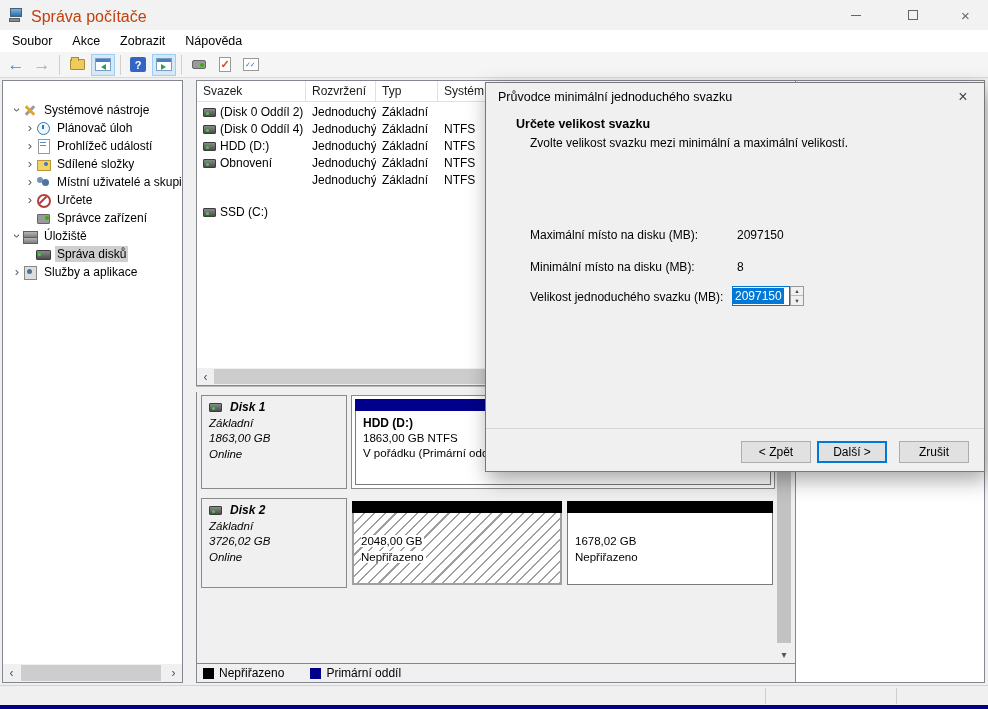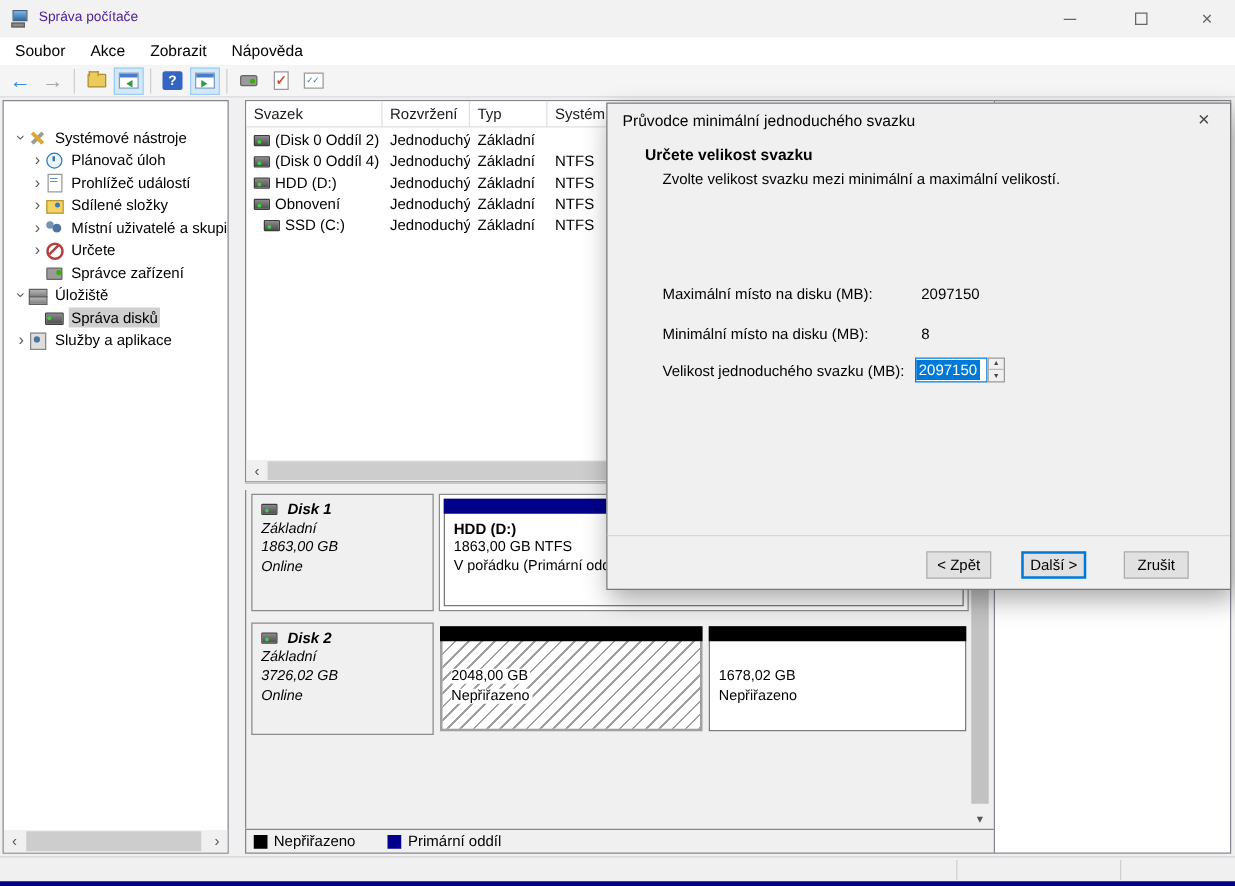"Správa počítače" .title-text { color: #4c1d95 -> #c2410c; font-size: 11px -> 16px }
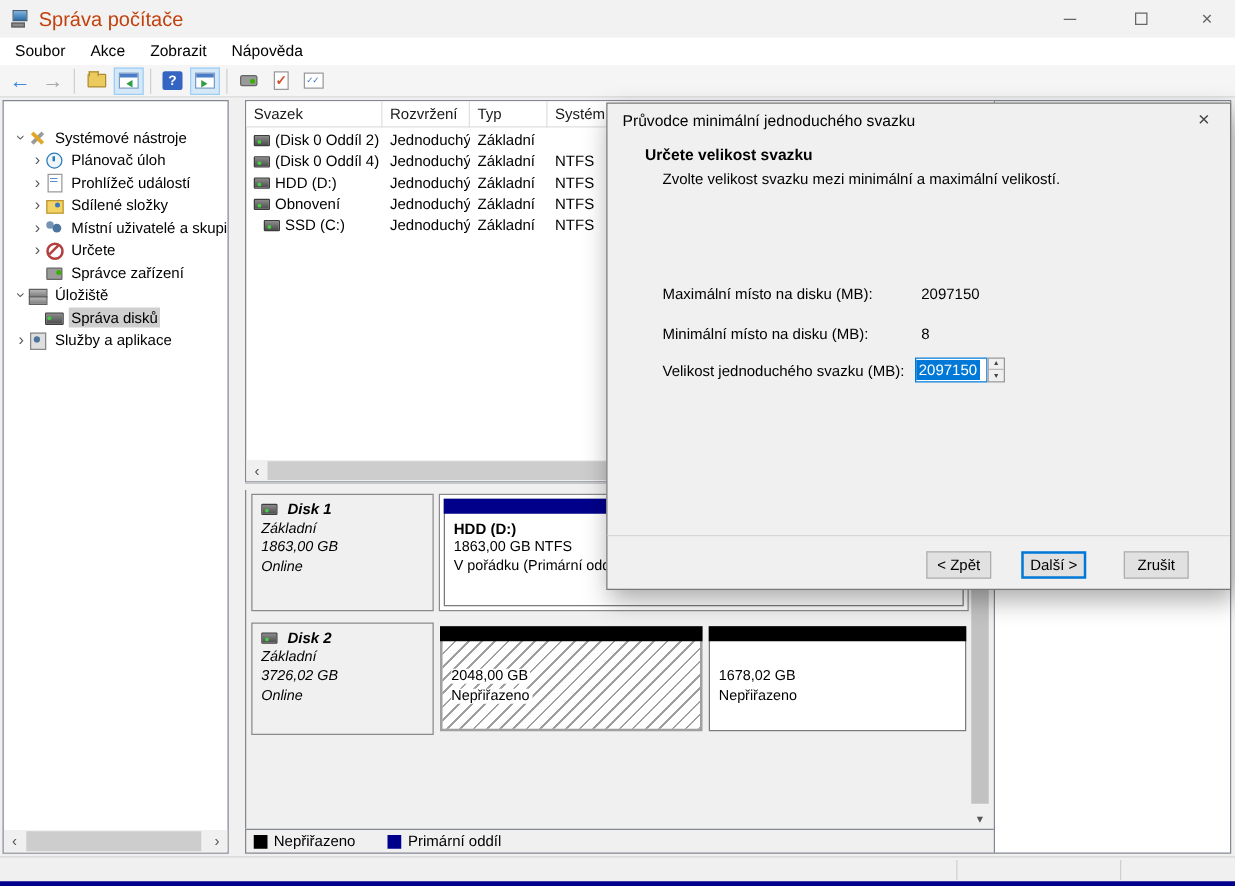"SSD (C:)" span.lv-cell { left: 8px -> 0; margin-top: none -> 32px }
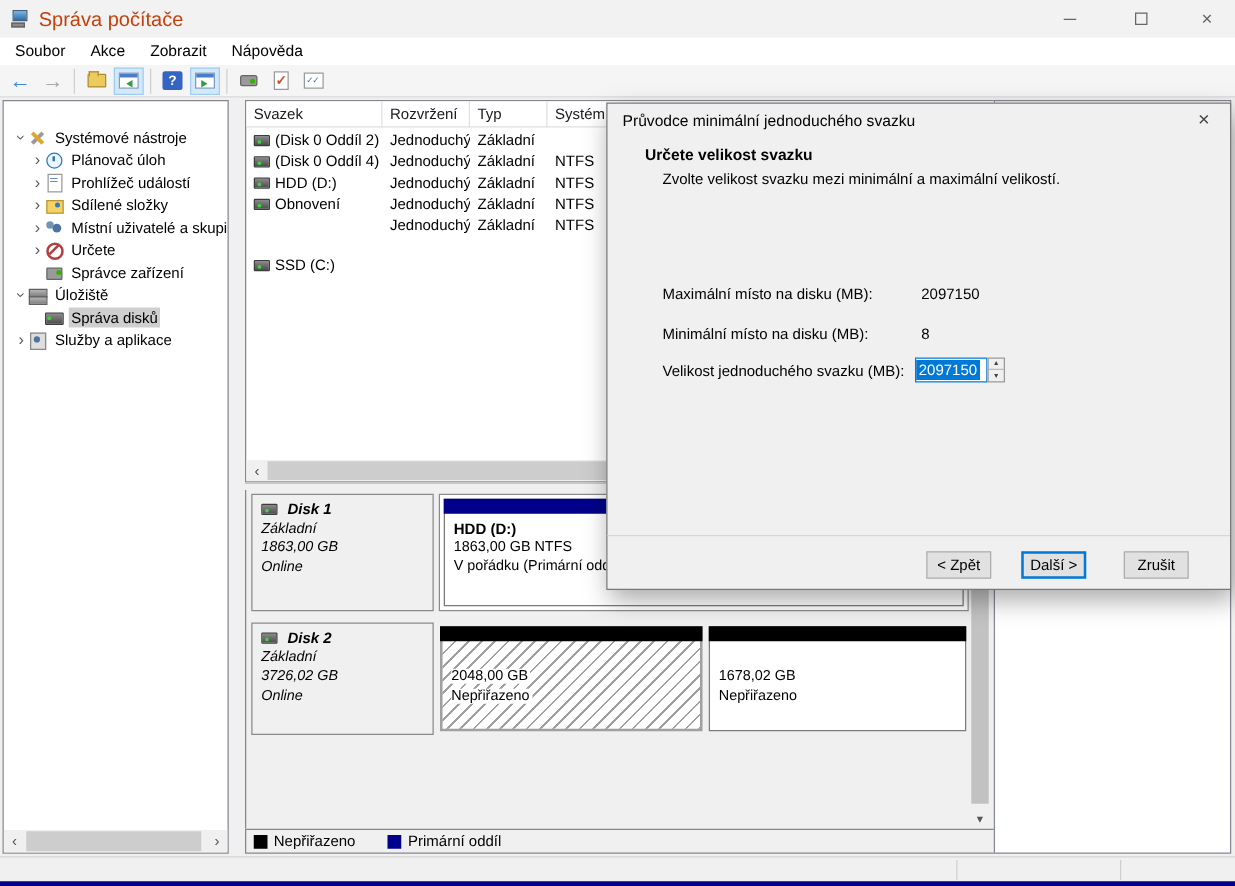"< Zpět" .btn { width: 52px -> 70px }
